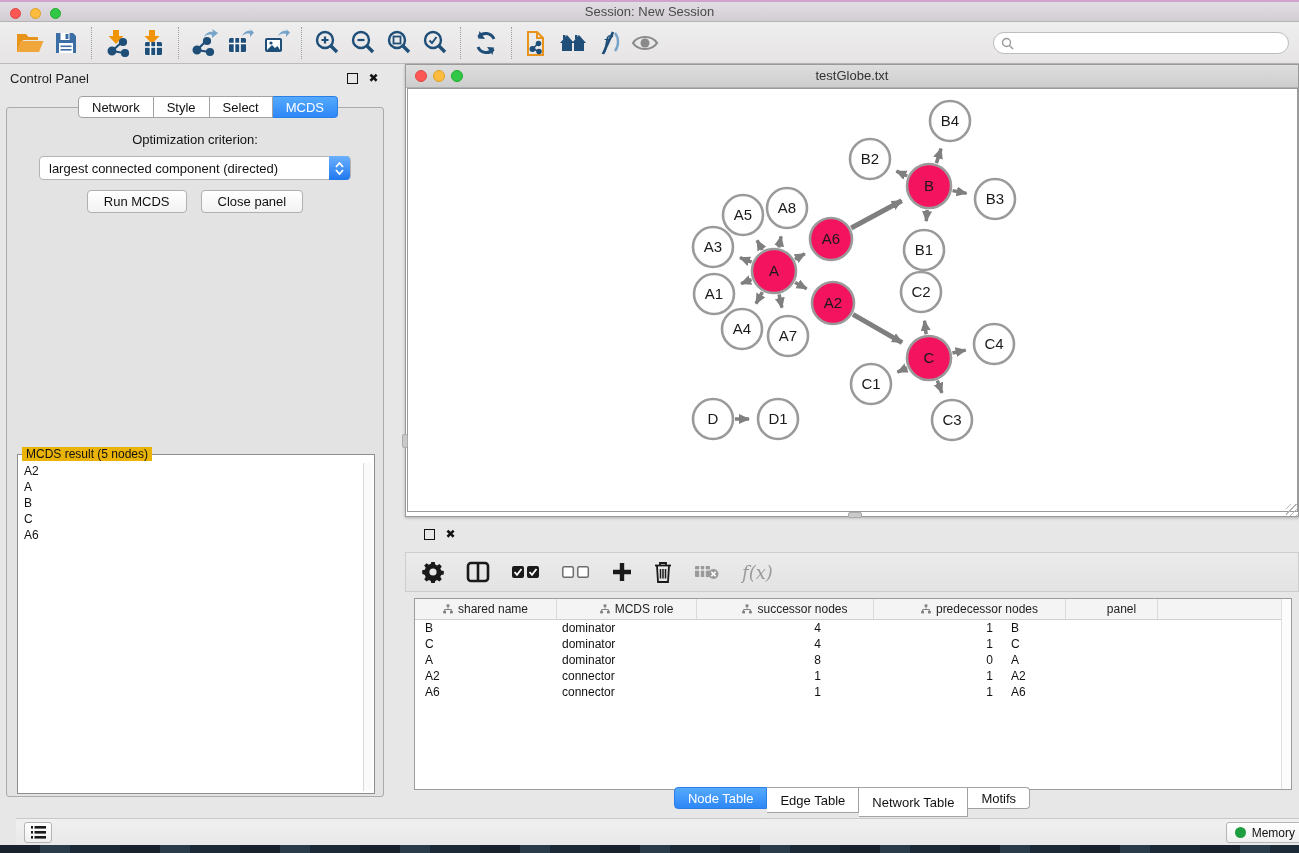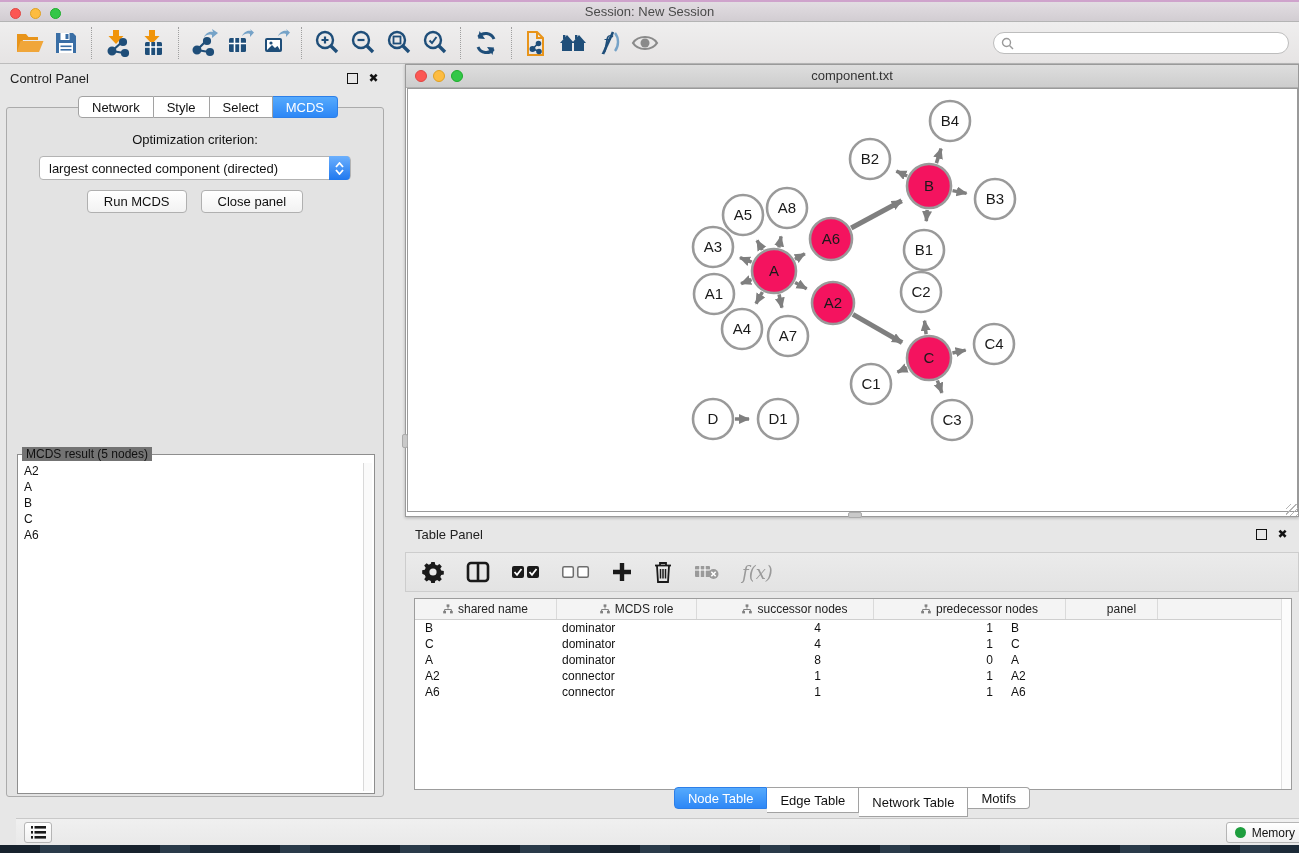"component.txt" span { text: component.txt -> testGlobe.txt }
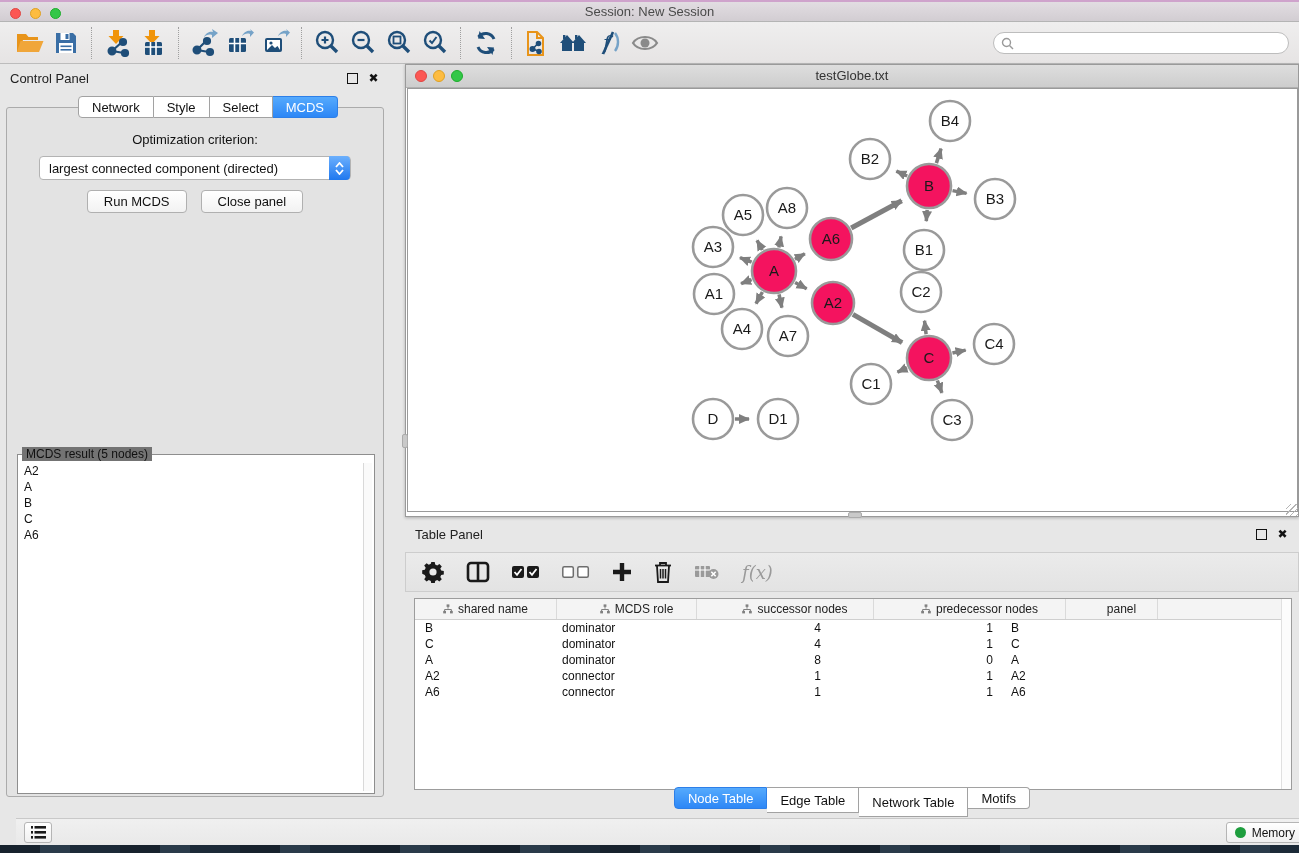"MCDS result (5 nodes)" .result-legend { background: #737373 -> #eab308 }
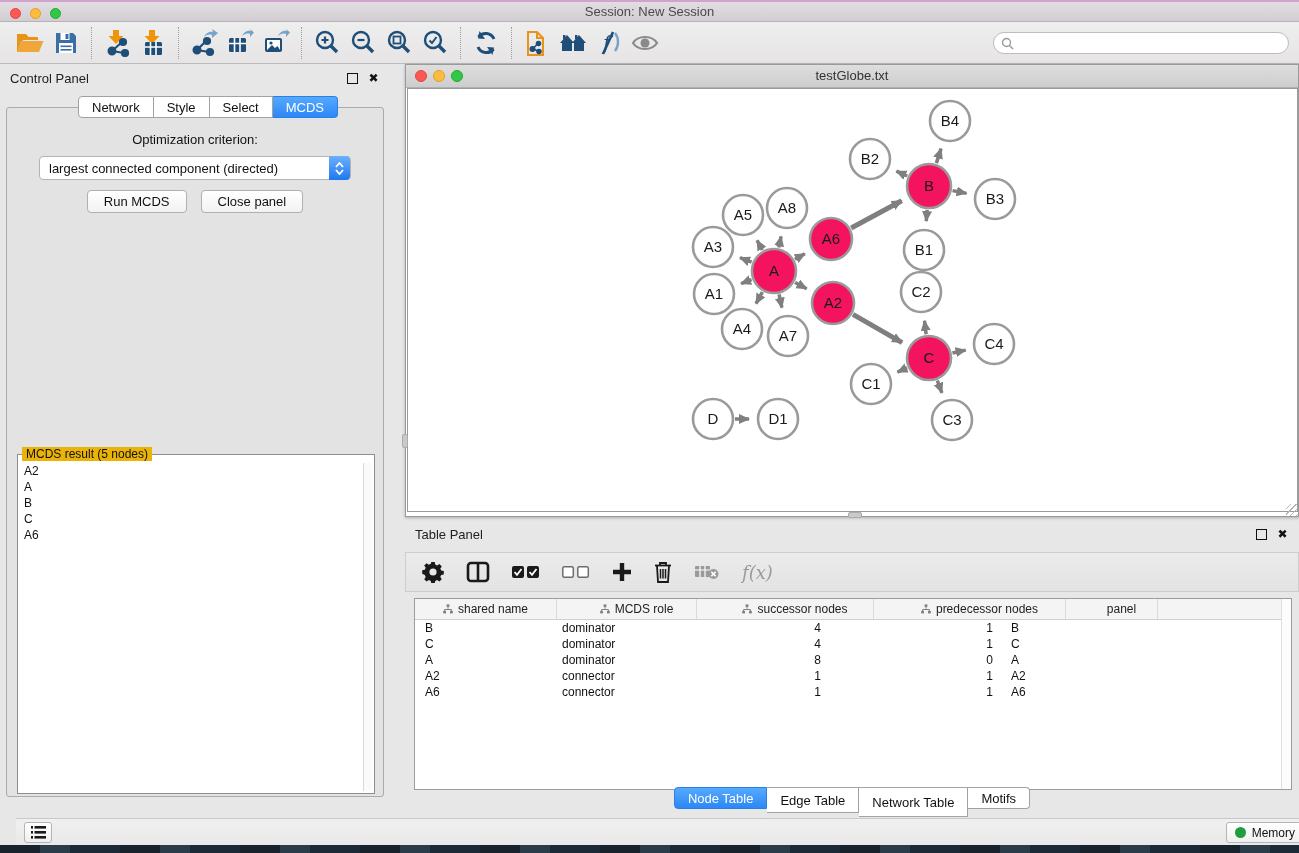"Table Panel" span.ph-title { html: <span>Table Panel</span> -> none }
